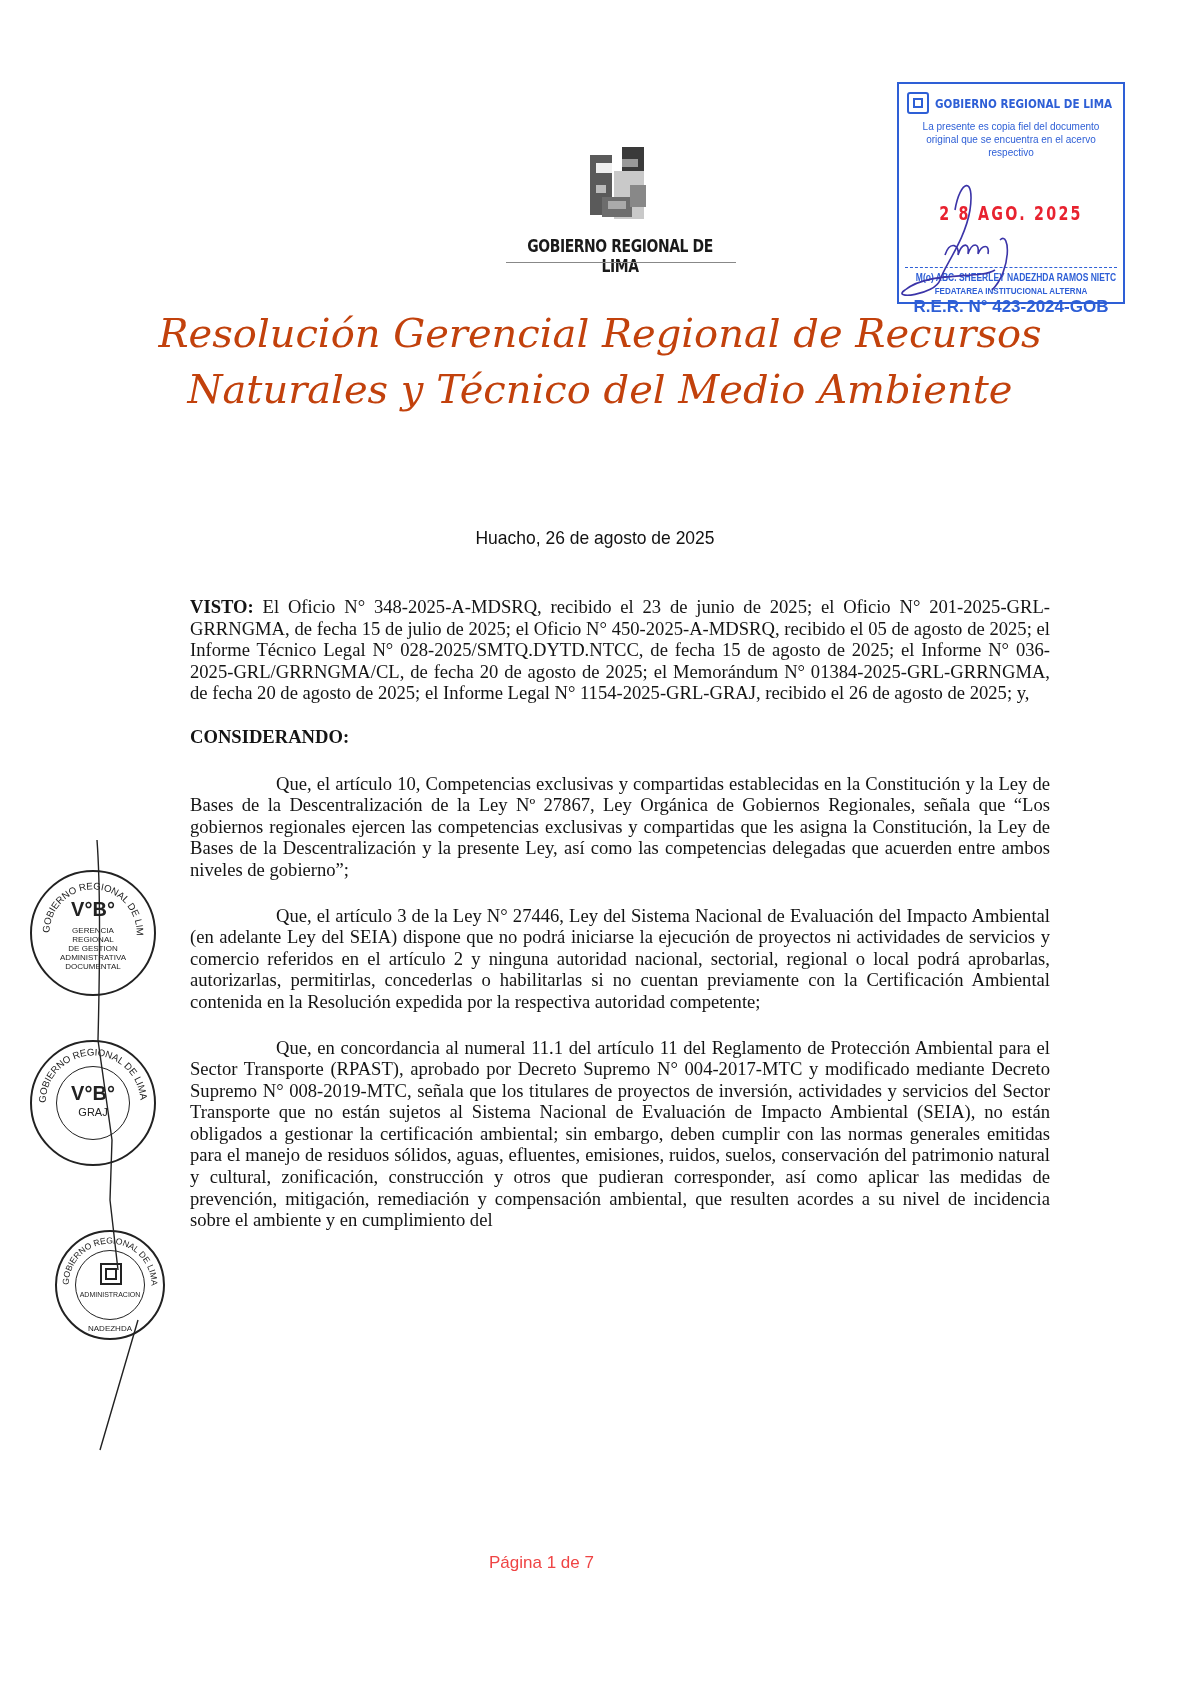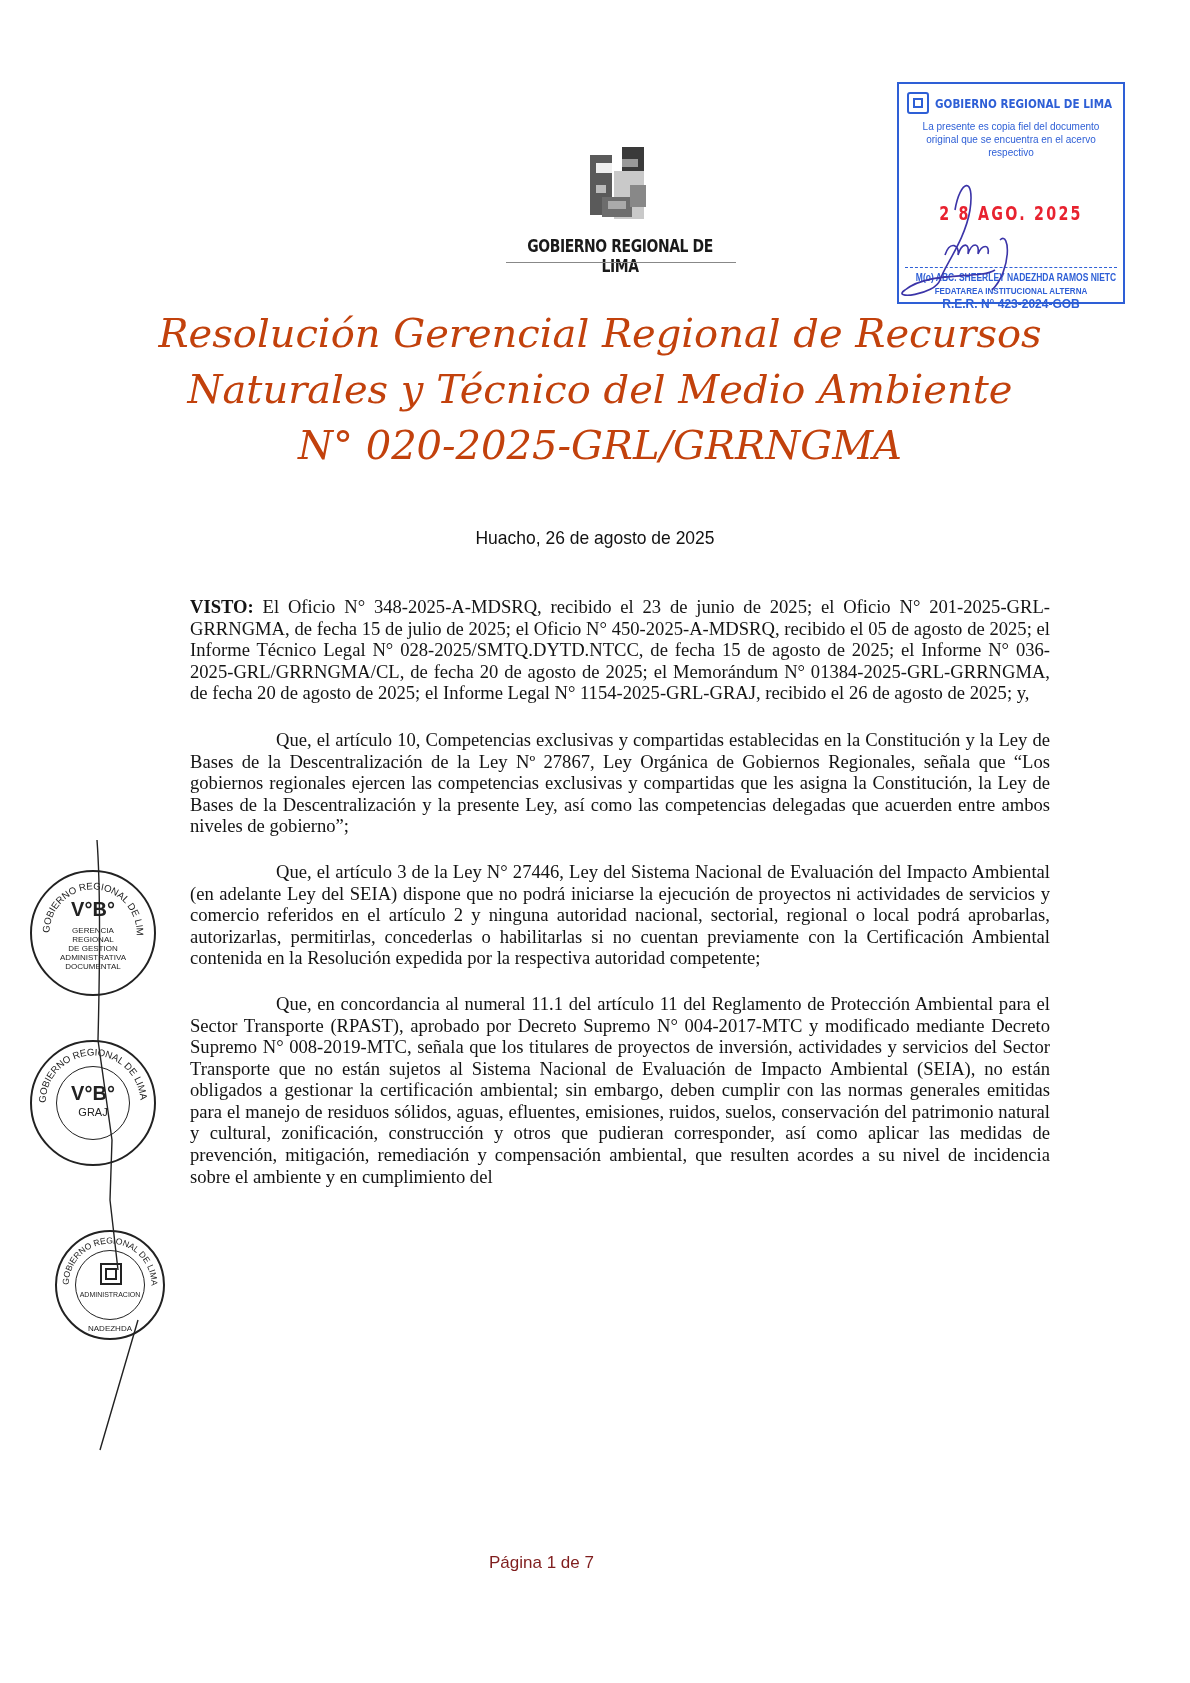"R.E.R. N° 423-2024-GOB" .stamp-rer { font-size: 12px -> 17px }
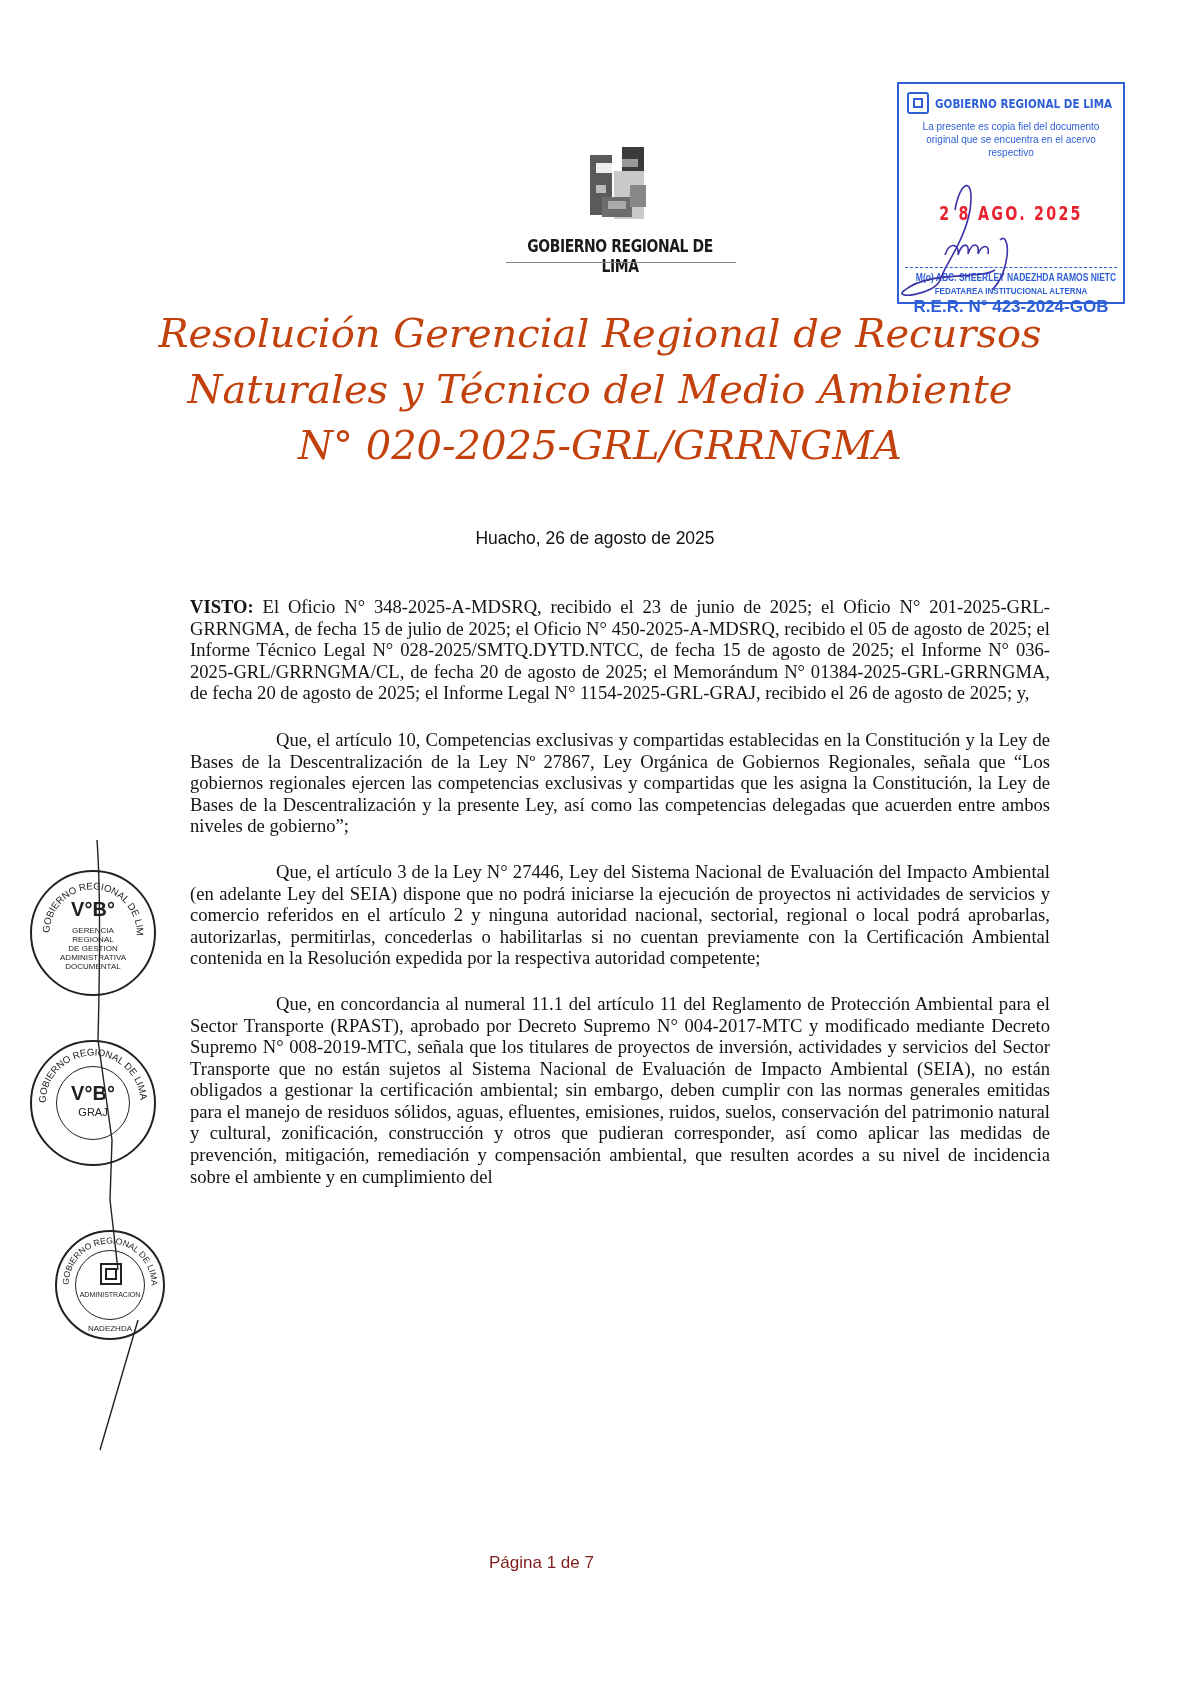"N° 020-2025-GRL/GRRNGMA" span.line { html: <span>N° 020-2025-GRL/GRRNGMA</span> -> none }
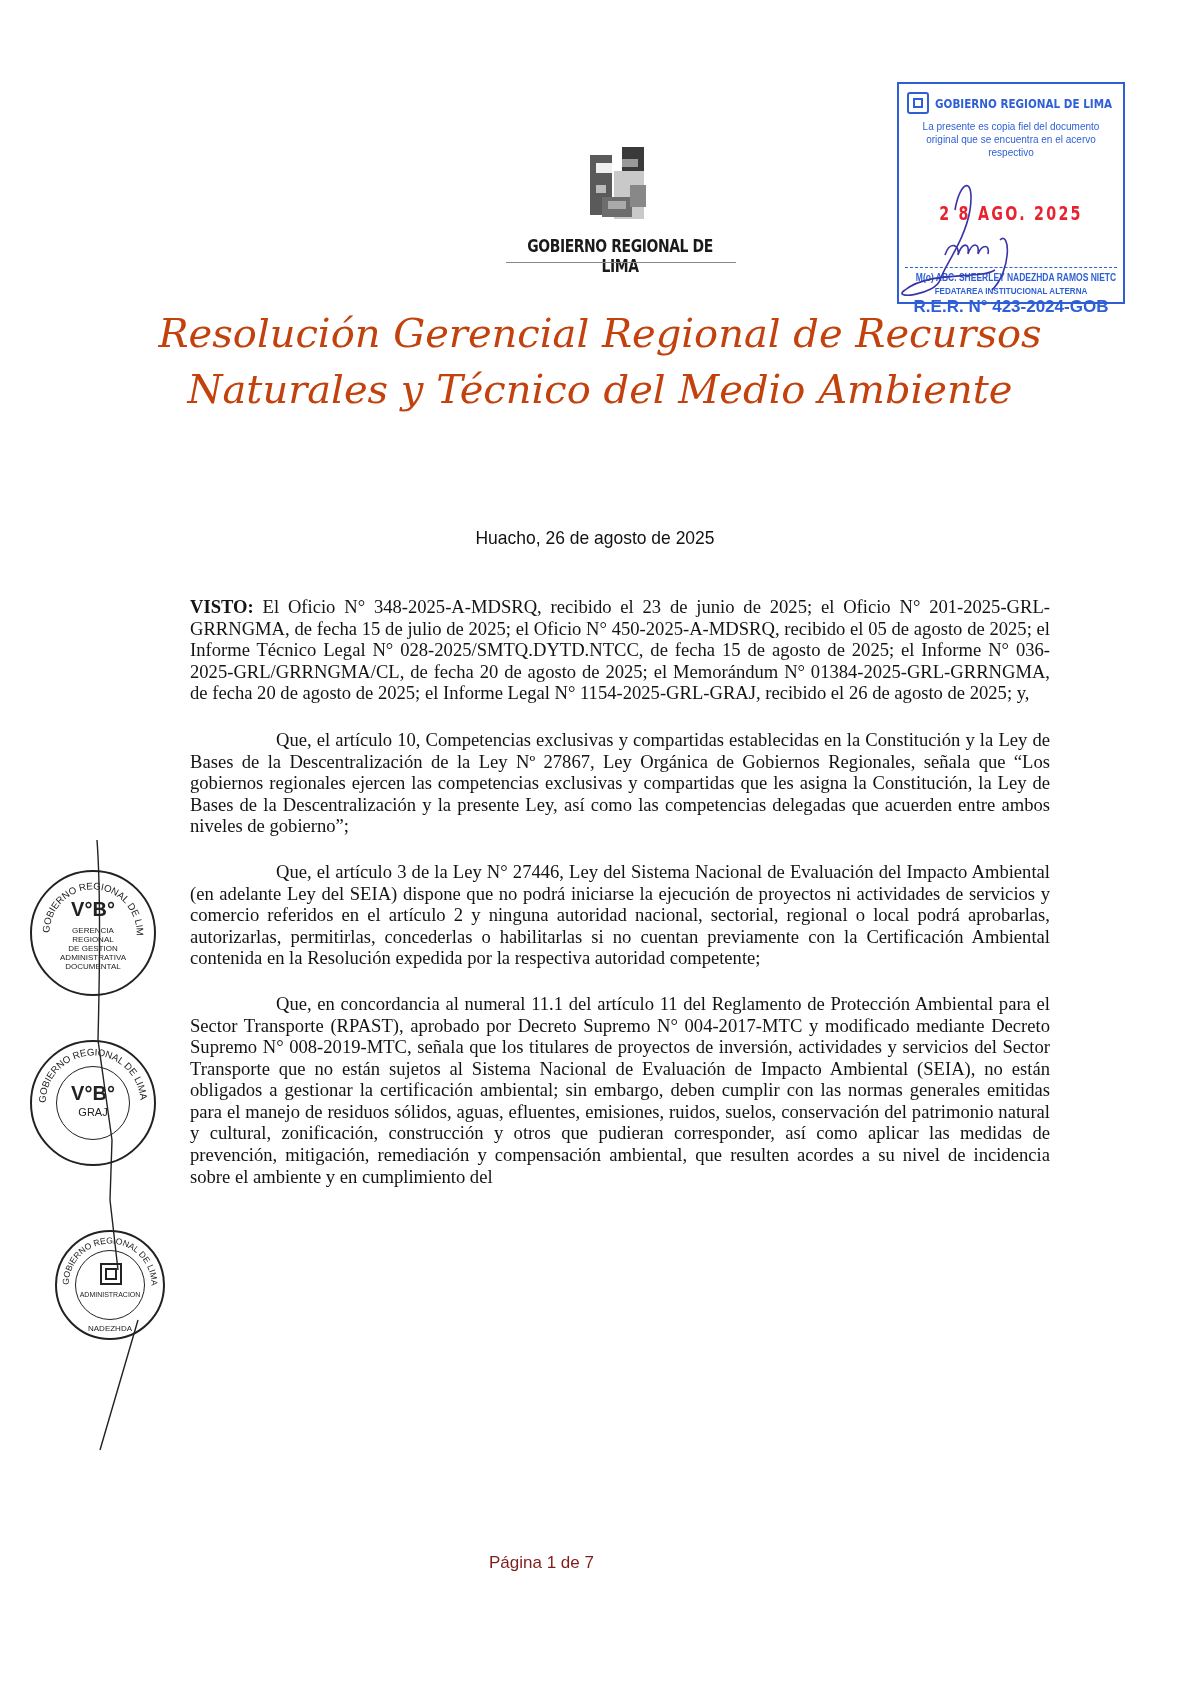"CONSIDERANDO:" p.considerando { html: none -> <p>CONSIDERANDO:</p> }
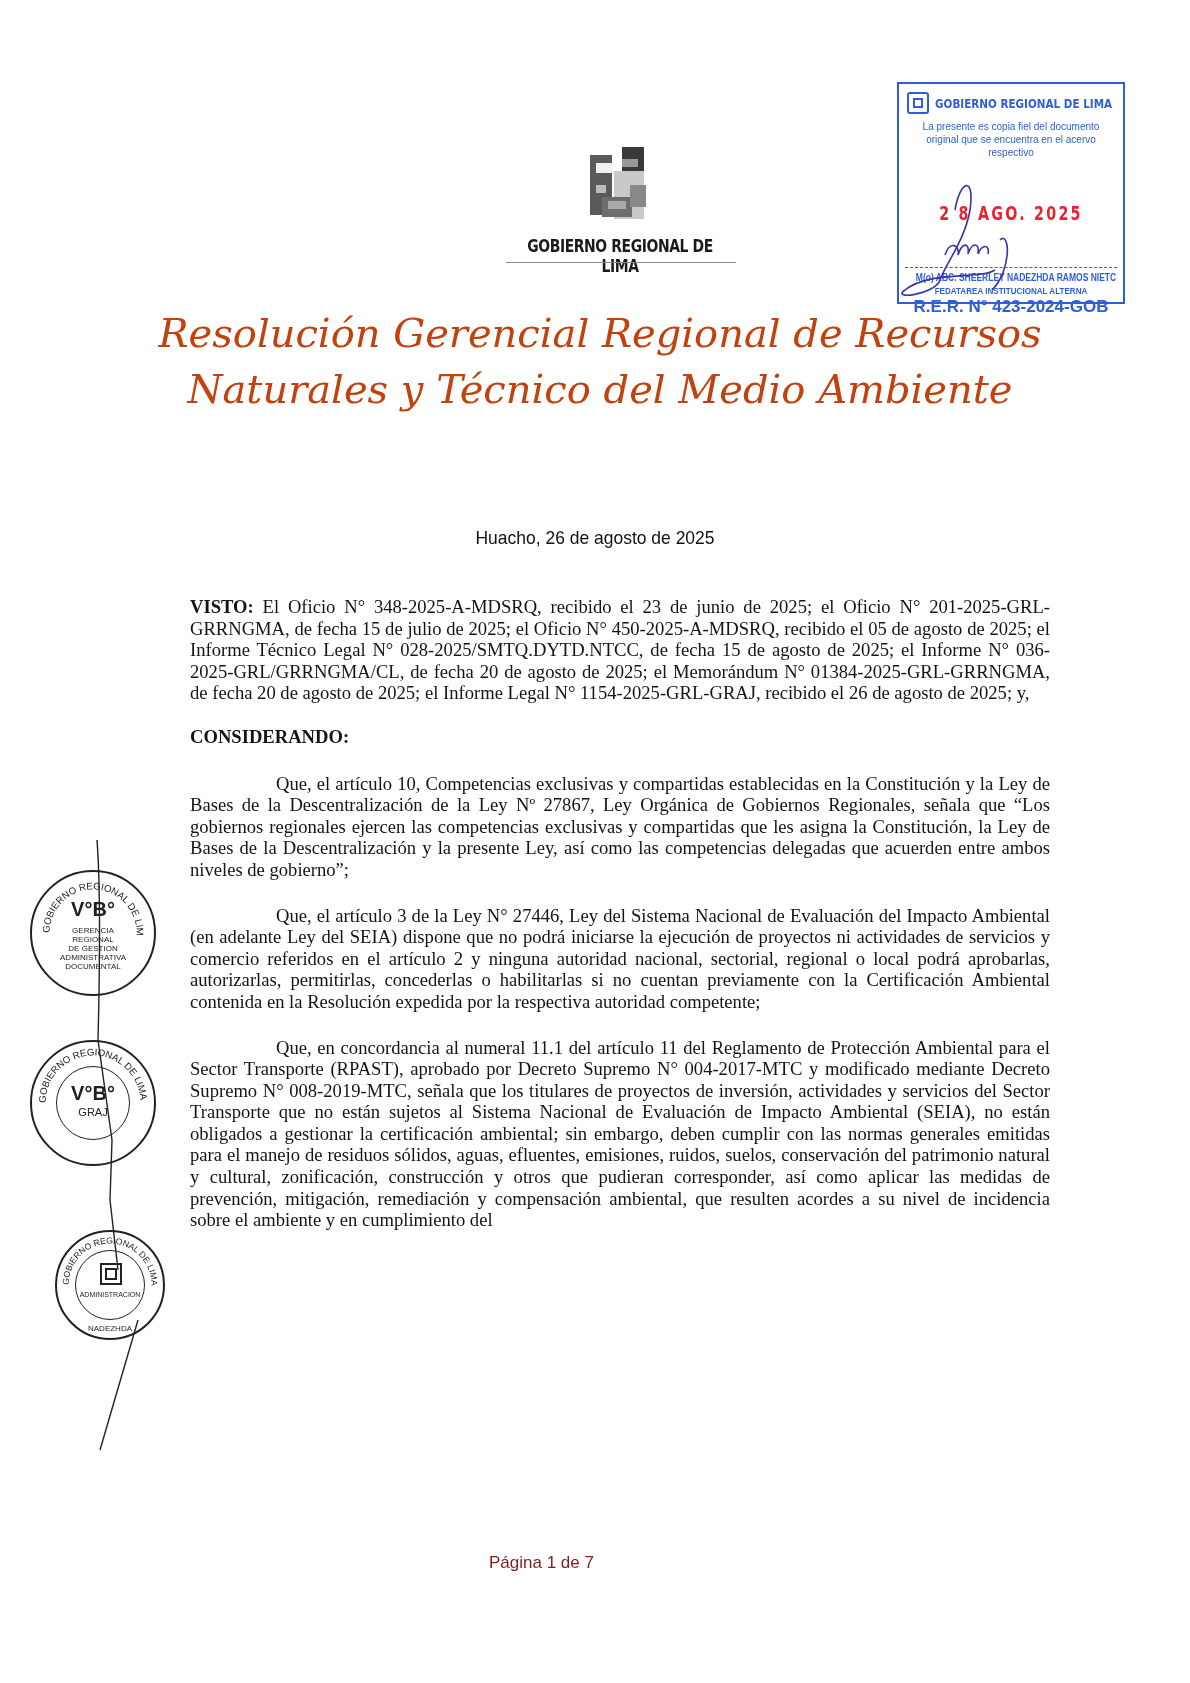"Página 1 de 7" .footer { color: #7f1d1d -> #ef4444 }
